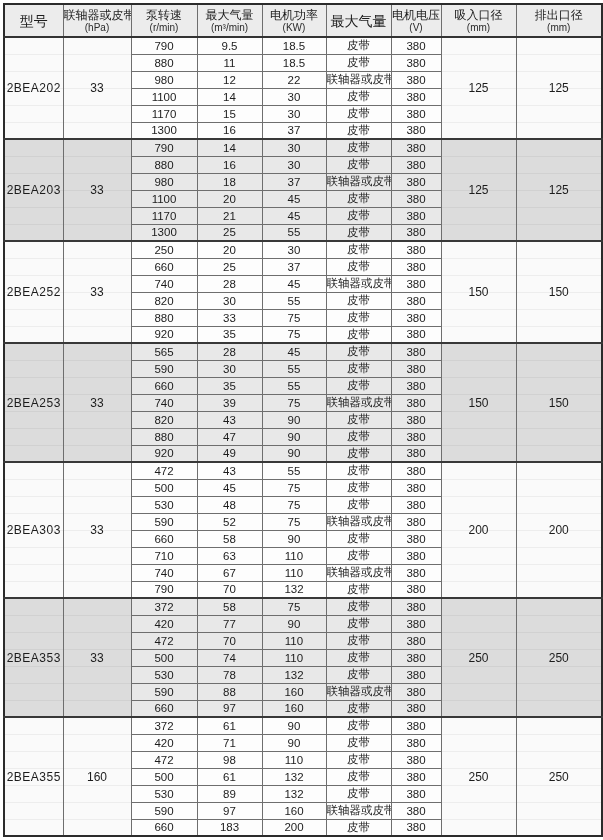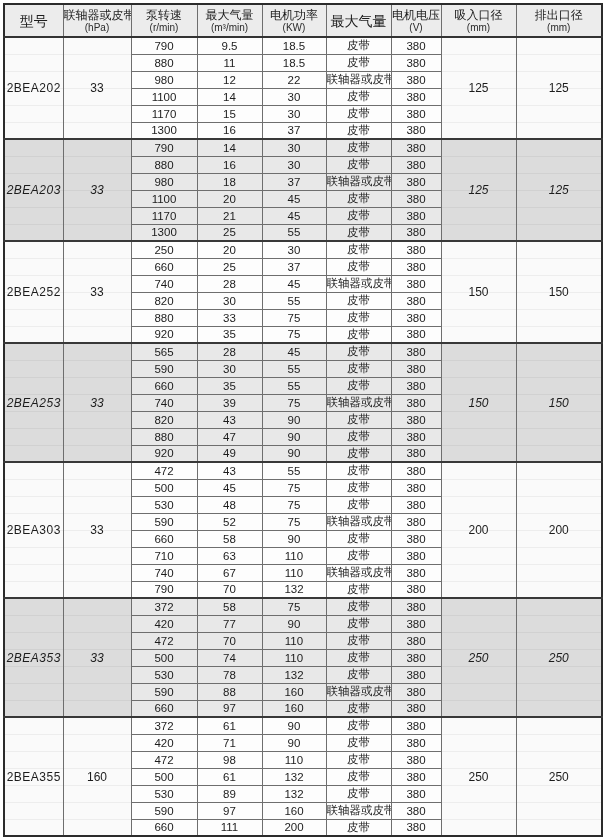"2BEA203" .spec tbody tr.shaded td.span-v { font-style: italic -> none }
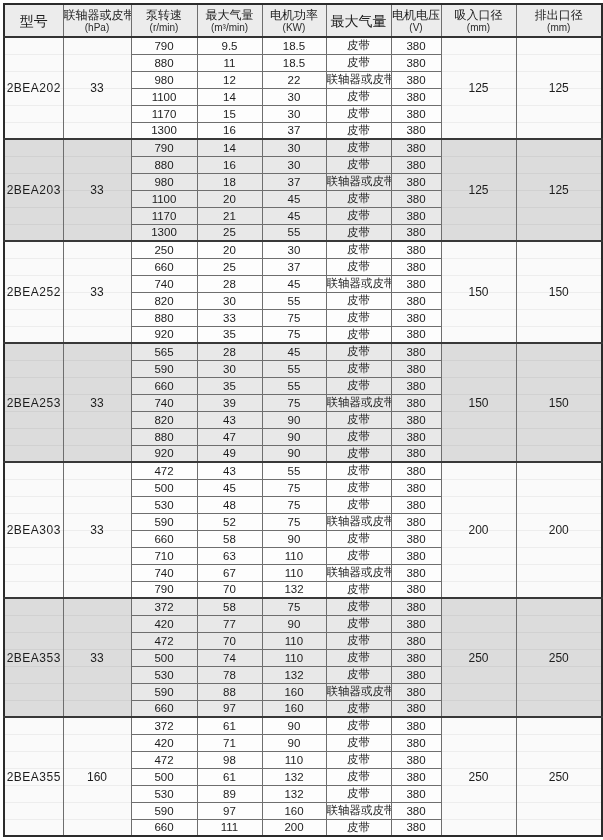"111" td { text: 111 -> 183 }
